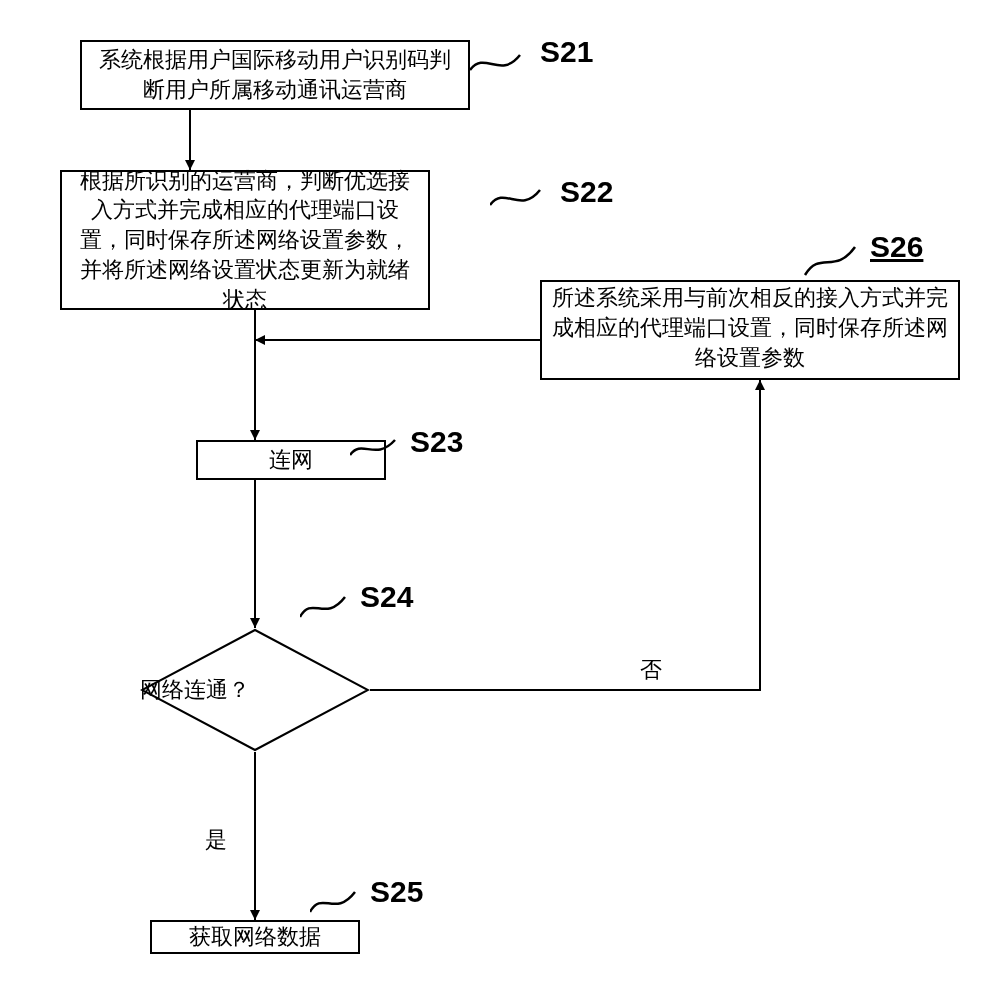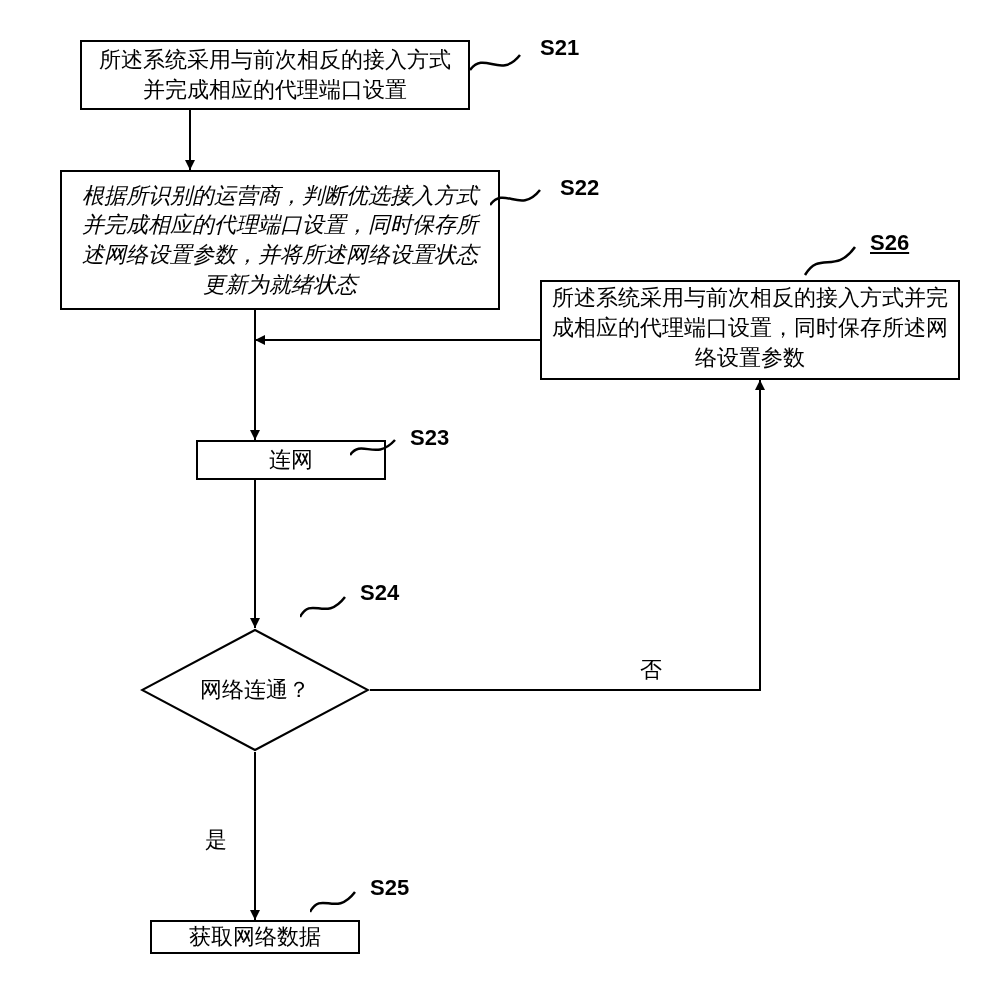"所述系统采用与前次相反的接入方式并完成相应的代理端口设置" span { text: 所述系统采用与前次相反的接入方式并完成相应的代理端口设置 -> 系统根据用户国际移动用户识别码判断用户所属移动通讯运营商 }
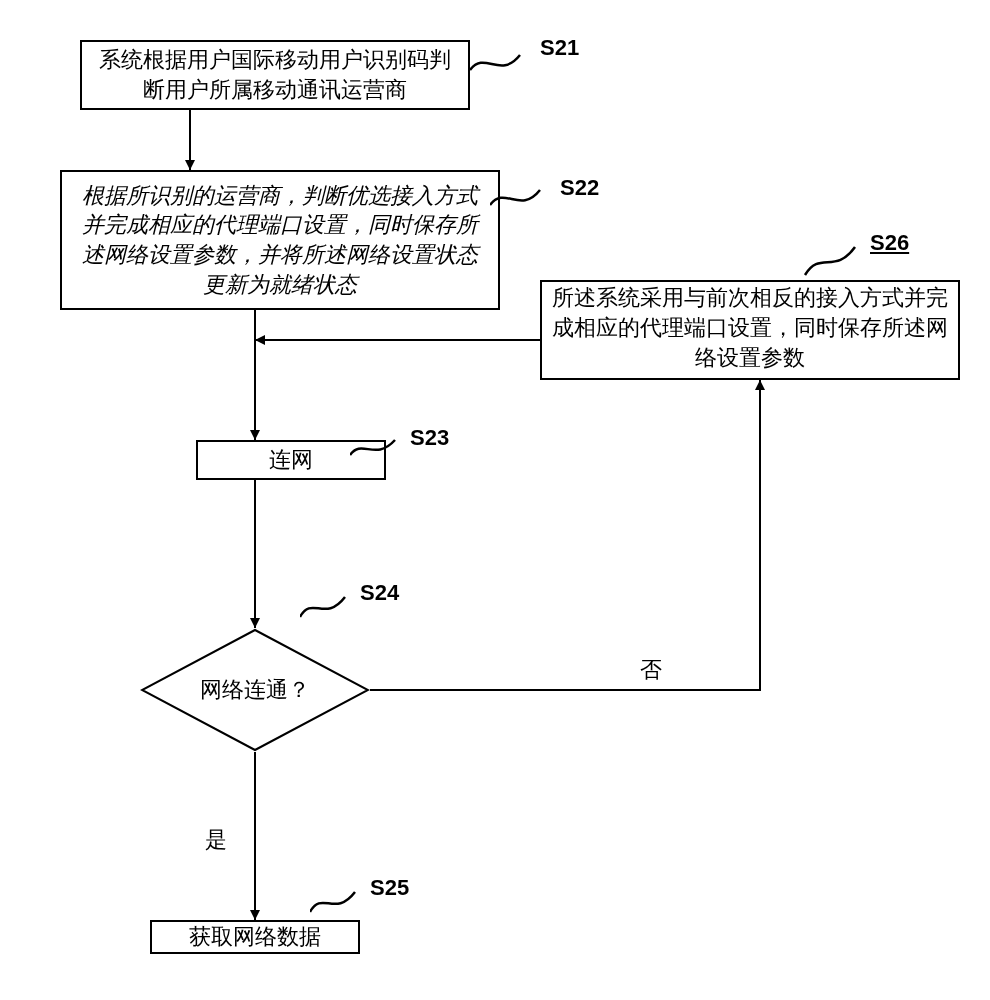"S21" .label { font-size: 22px -> 30px }
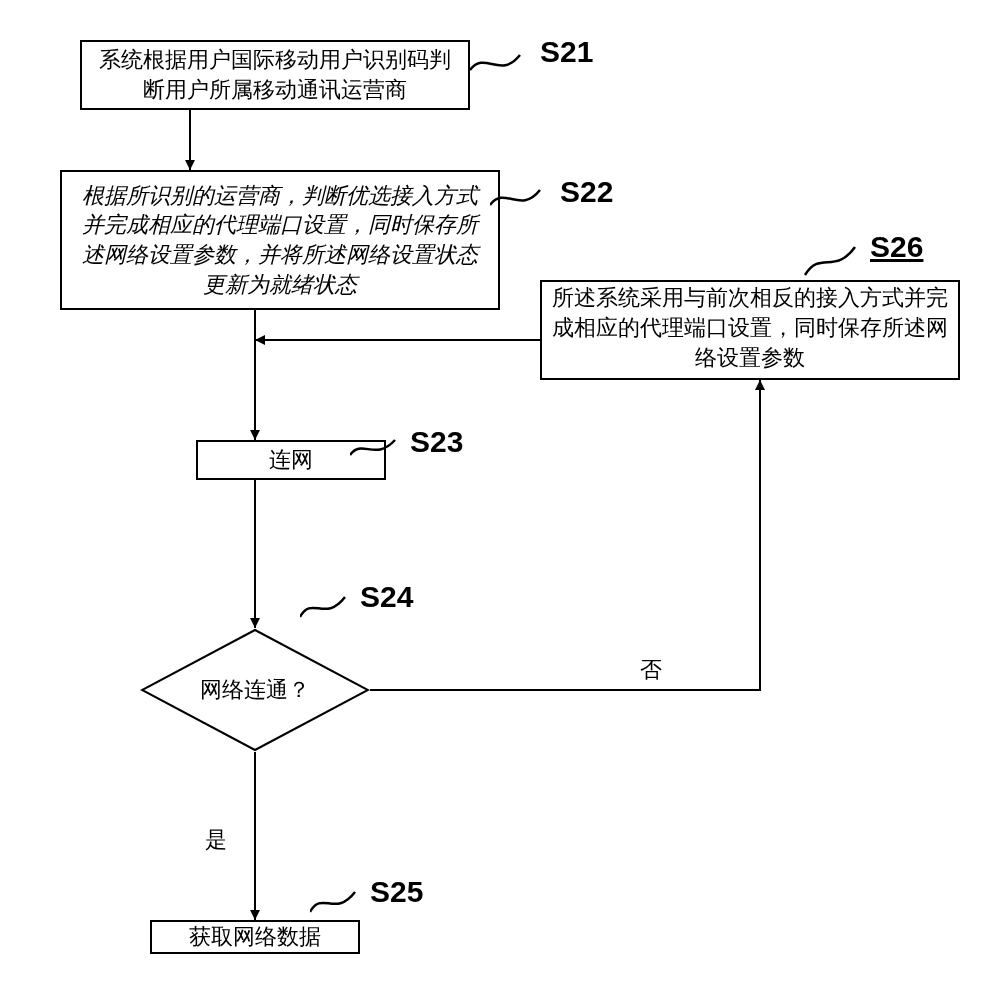"根据所识别的运营商，判断优选接入方式并完成相应的代理端口设置，同时保存所述网络设" div.box { font-style: italic -> none; width: 440px -> 370px }
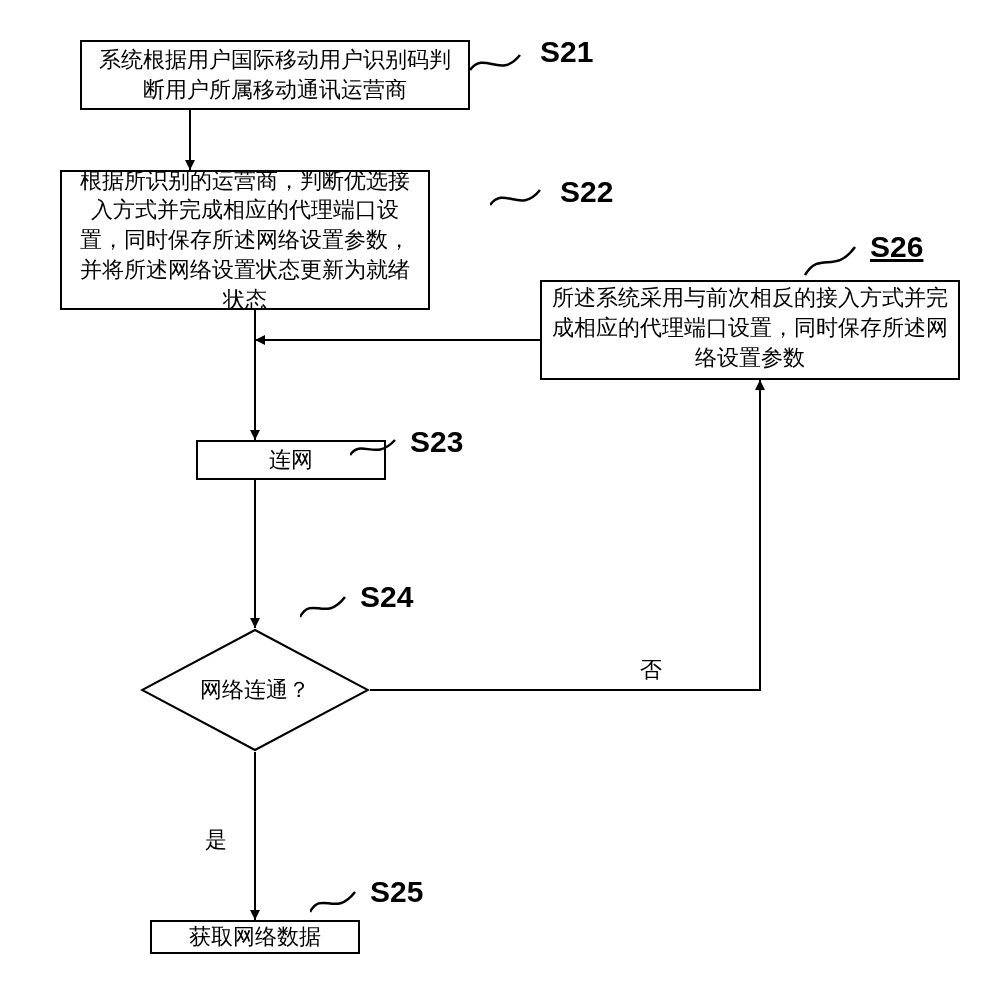"网络连通？" .diamond .dtext { justify-content: center -> none }
